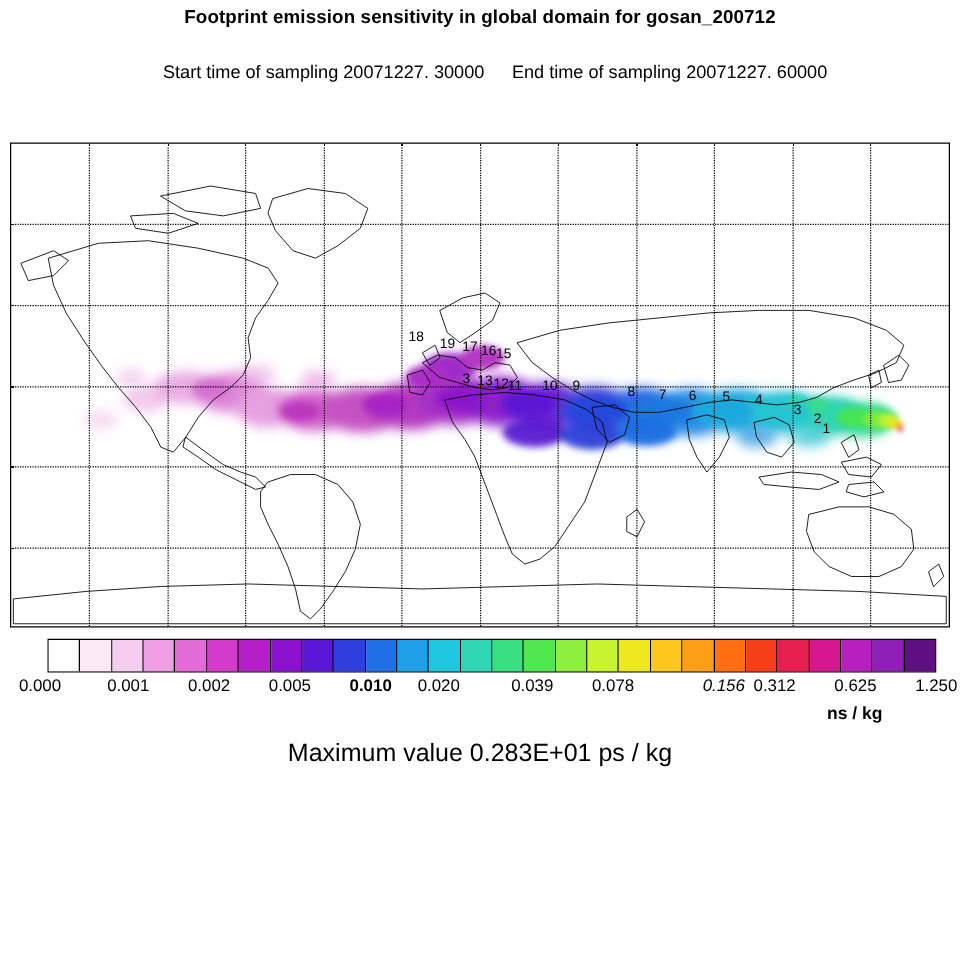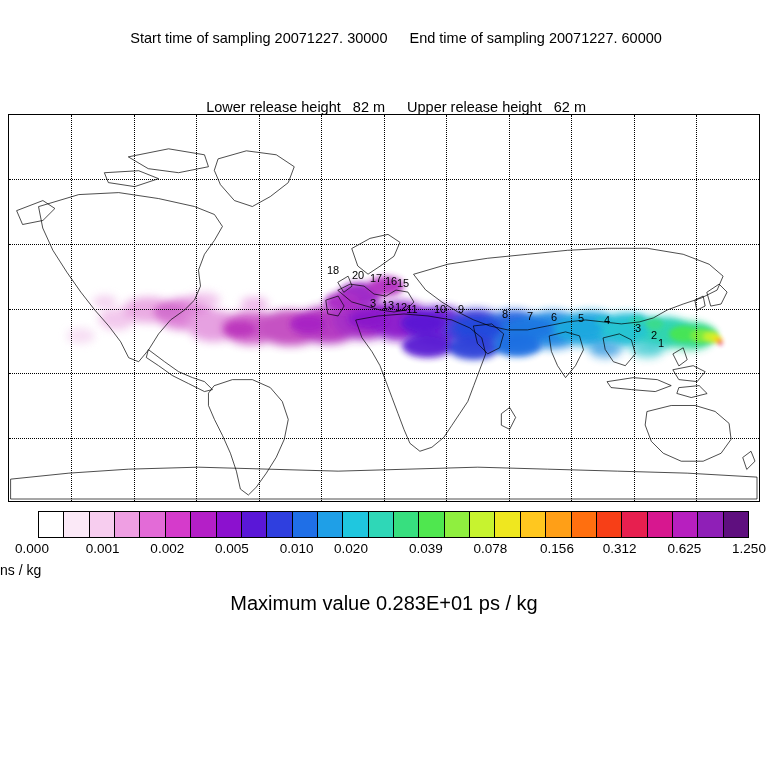"Footprint emission sensitivity in global" div.title-main { html: none -> <div>Footprint emission sensitivity in global domain for gosan_200712</div> }
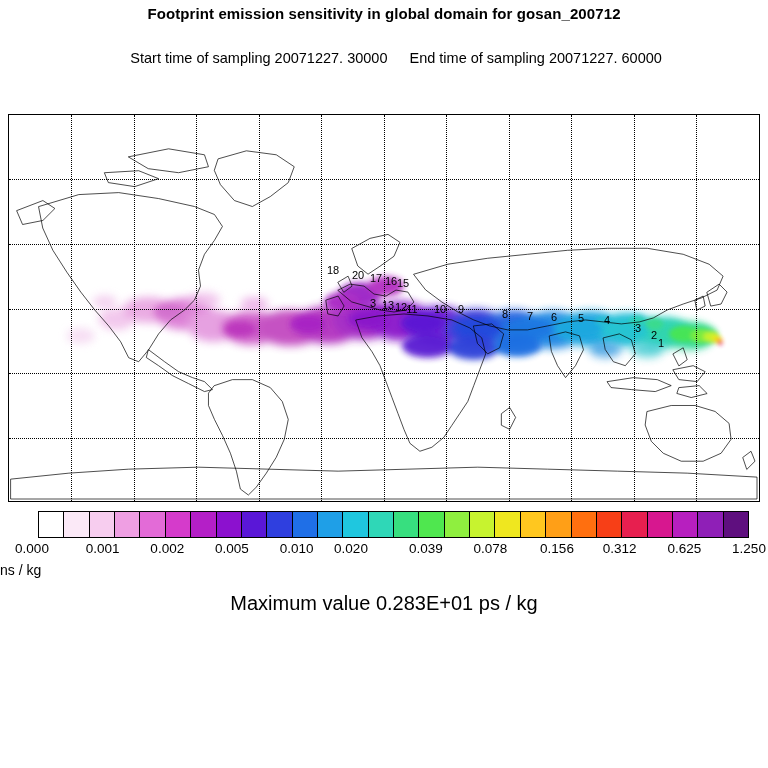"20" div.marker { text: 20 -> 19 }
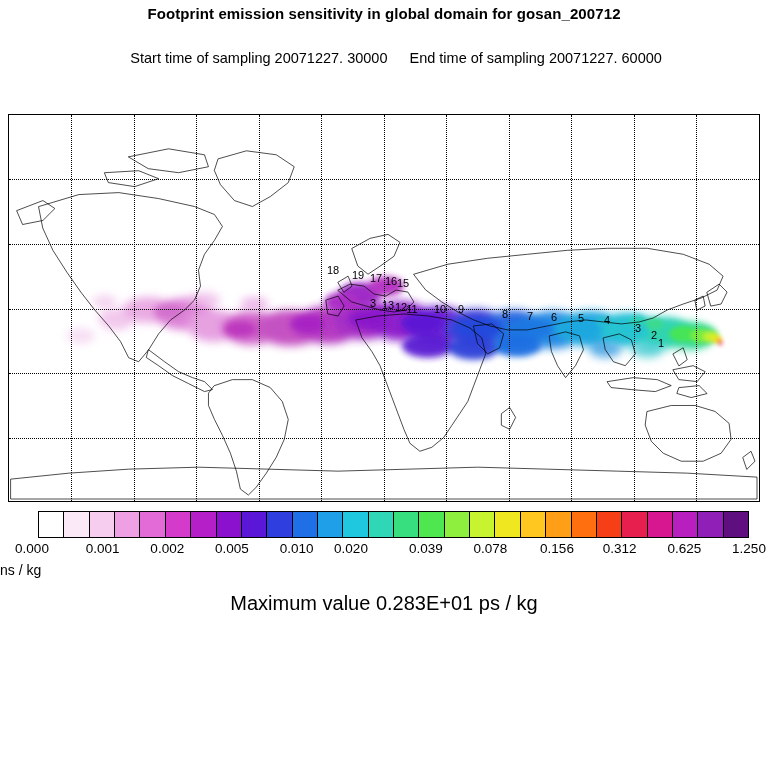"0.010" span.cb-label { font-weight: none -> bold }
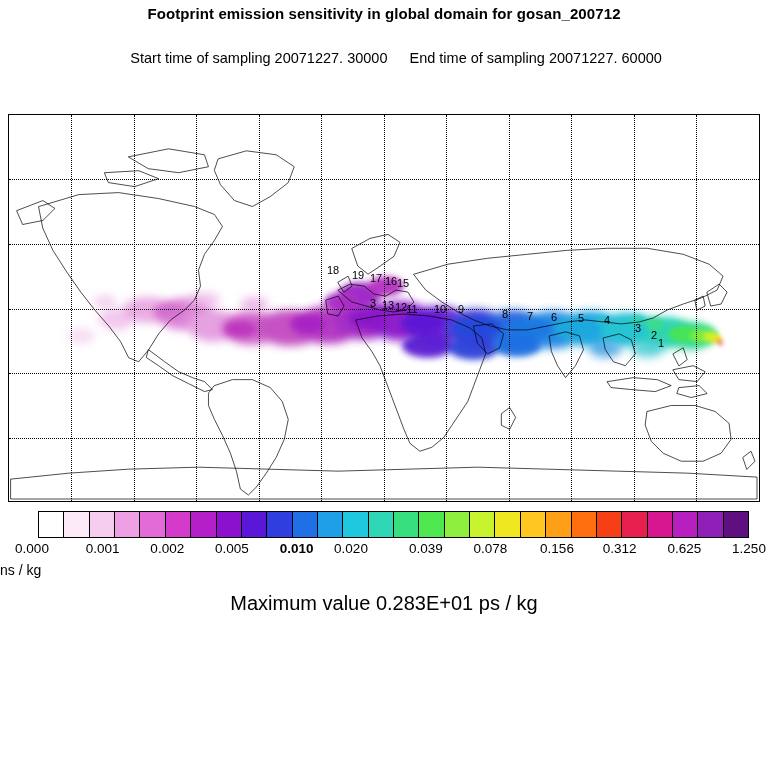"0.156" span.cb-label { font-style: none -> italic; left: 549px -> 571px }
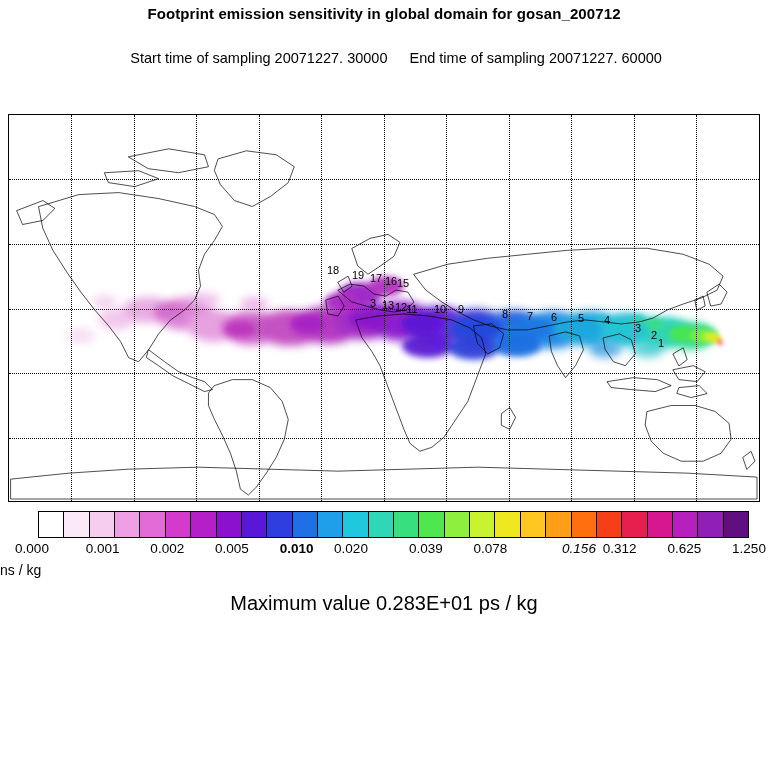"ns / kg" .cb-units { font-weight: none -> bold; text-align: left -> right; width: 768px -> 706px }
